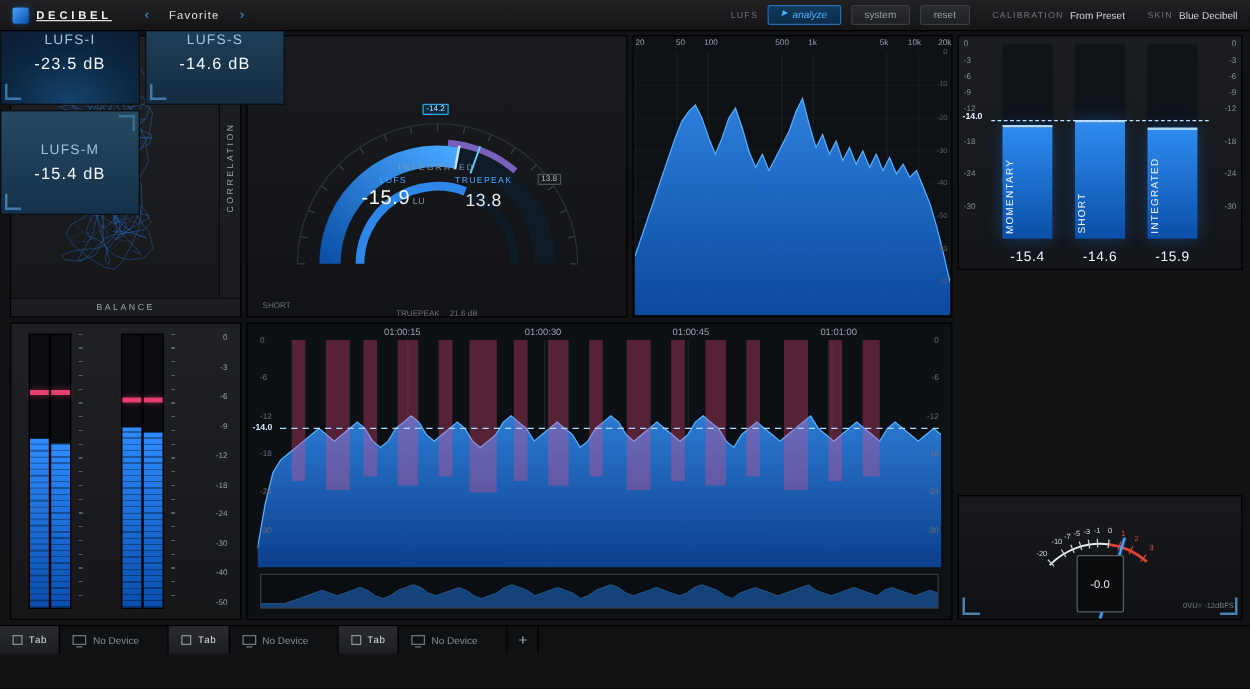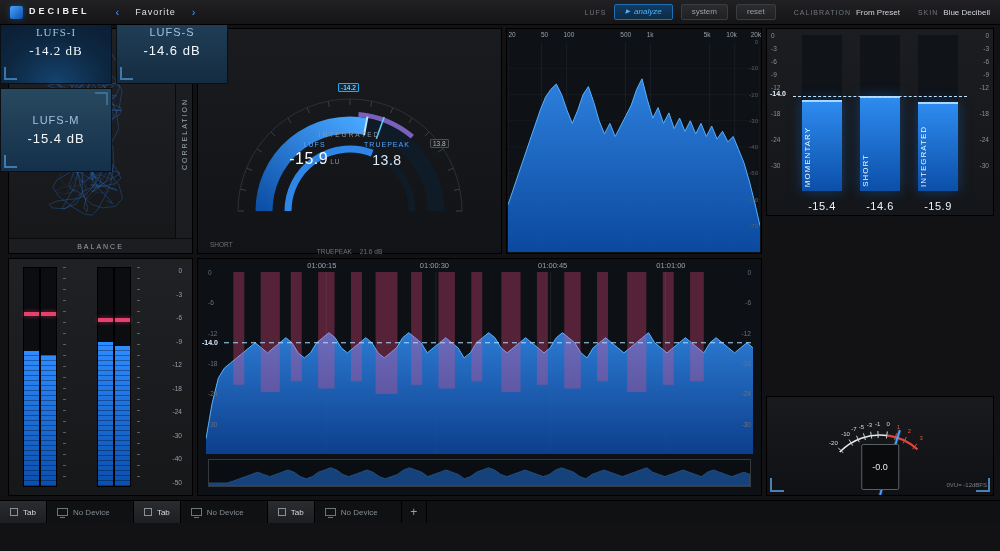"DECIBEL" .logo { align-items: none -> center; text-decoration: none -> underline }
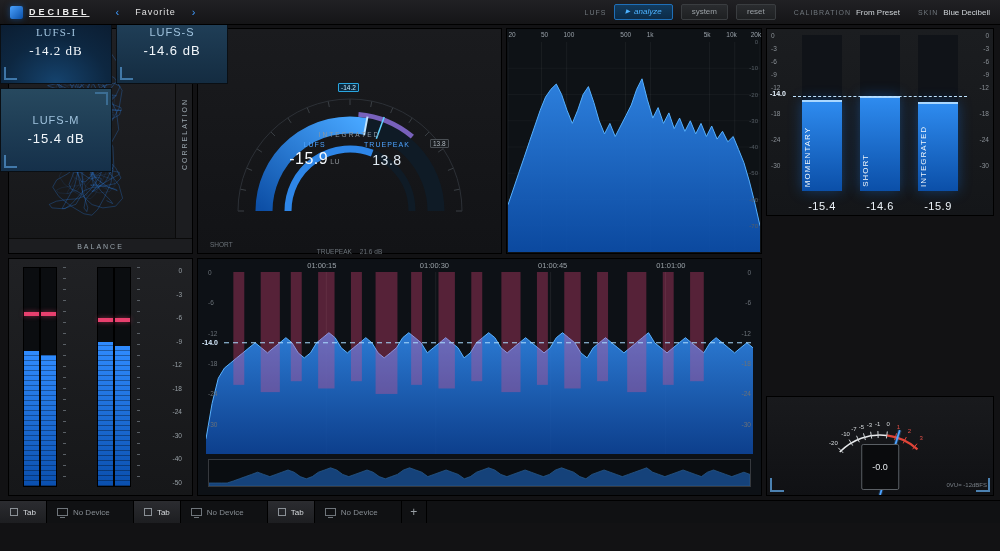"LUFS-I" .tile.lufs-i { font-family: Liberation Serif, serif -> none }
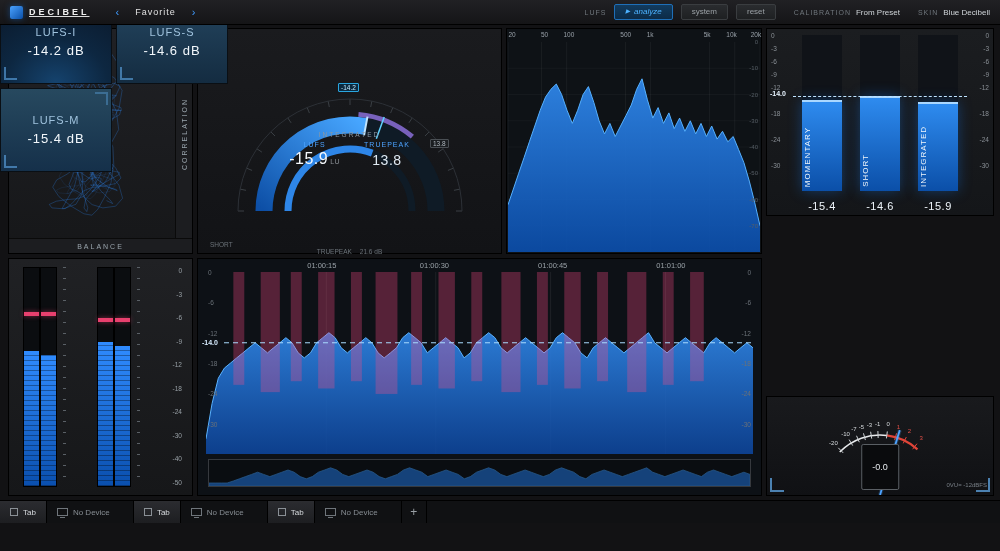"-14.2 dB" span.tile-value { text: -14.2 -> -23.5 }
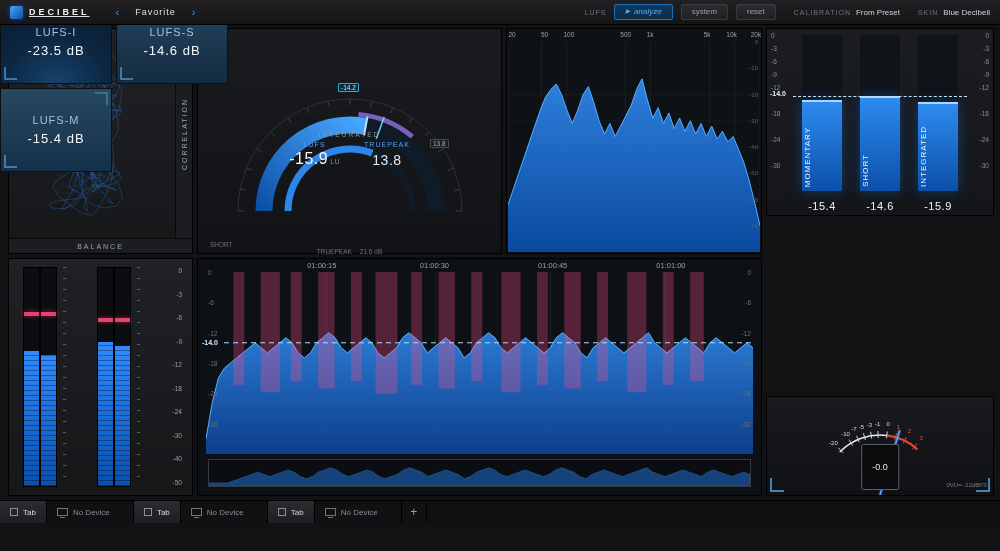"Tab" .tmain { font-family: none -> Liberation Mono, monospace }
